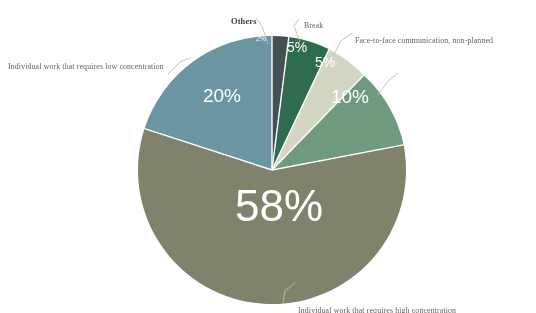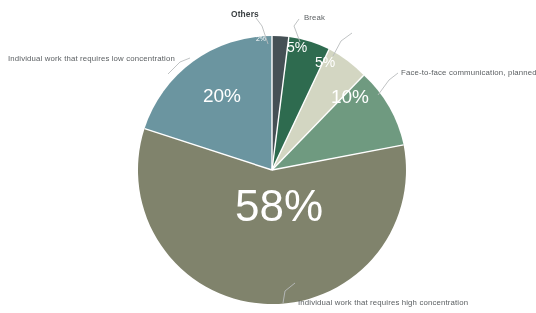"Others" .cat-label { font-family: Liberation Sans, sans-serif -> Liberation Serif, serif; margin-top: none -> 8px }
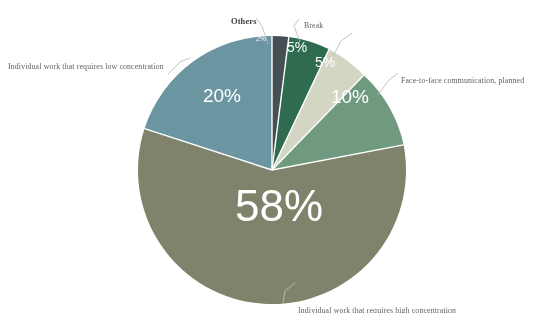"Face-to-face communication, non-planned" div.cat-label { html: none -> <div>Face-to-face communication, non-planned</div> }
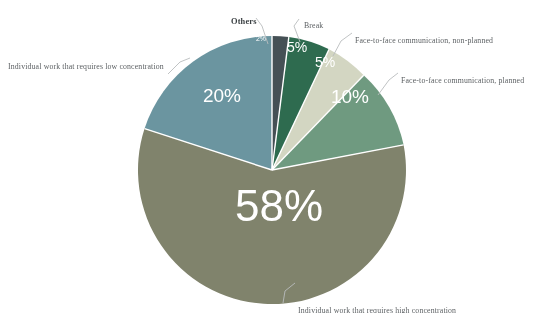"Face-to-face communication, planned" div.cat-label { html: <div>Face-to-face communication, planned</div> -> none }
